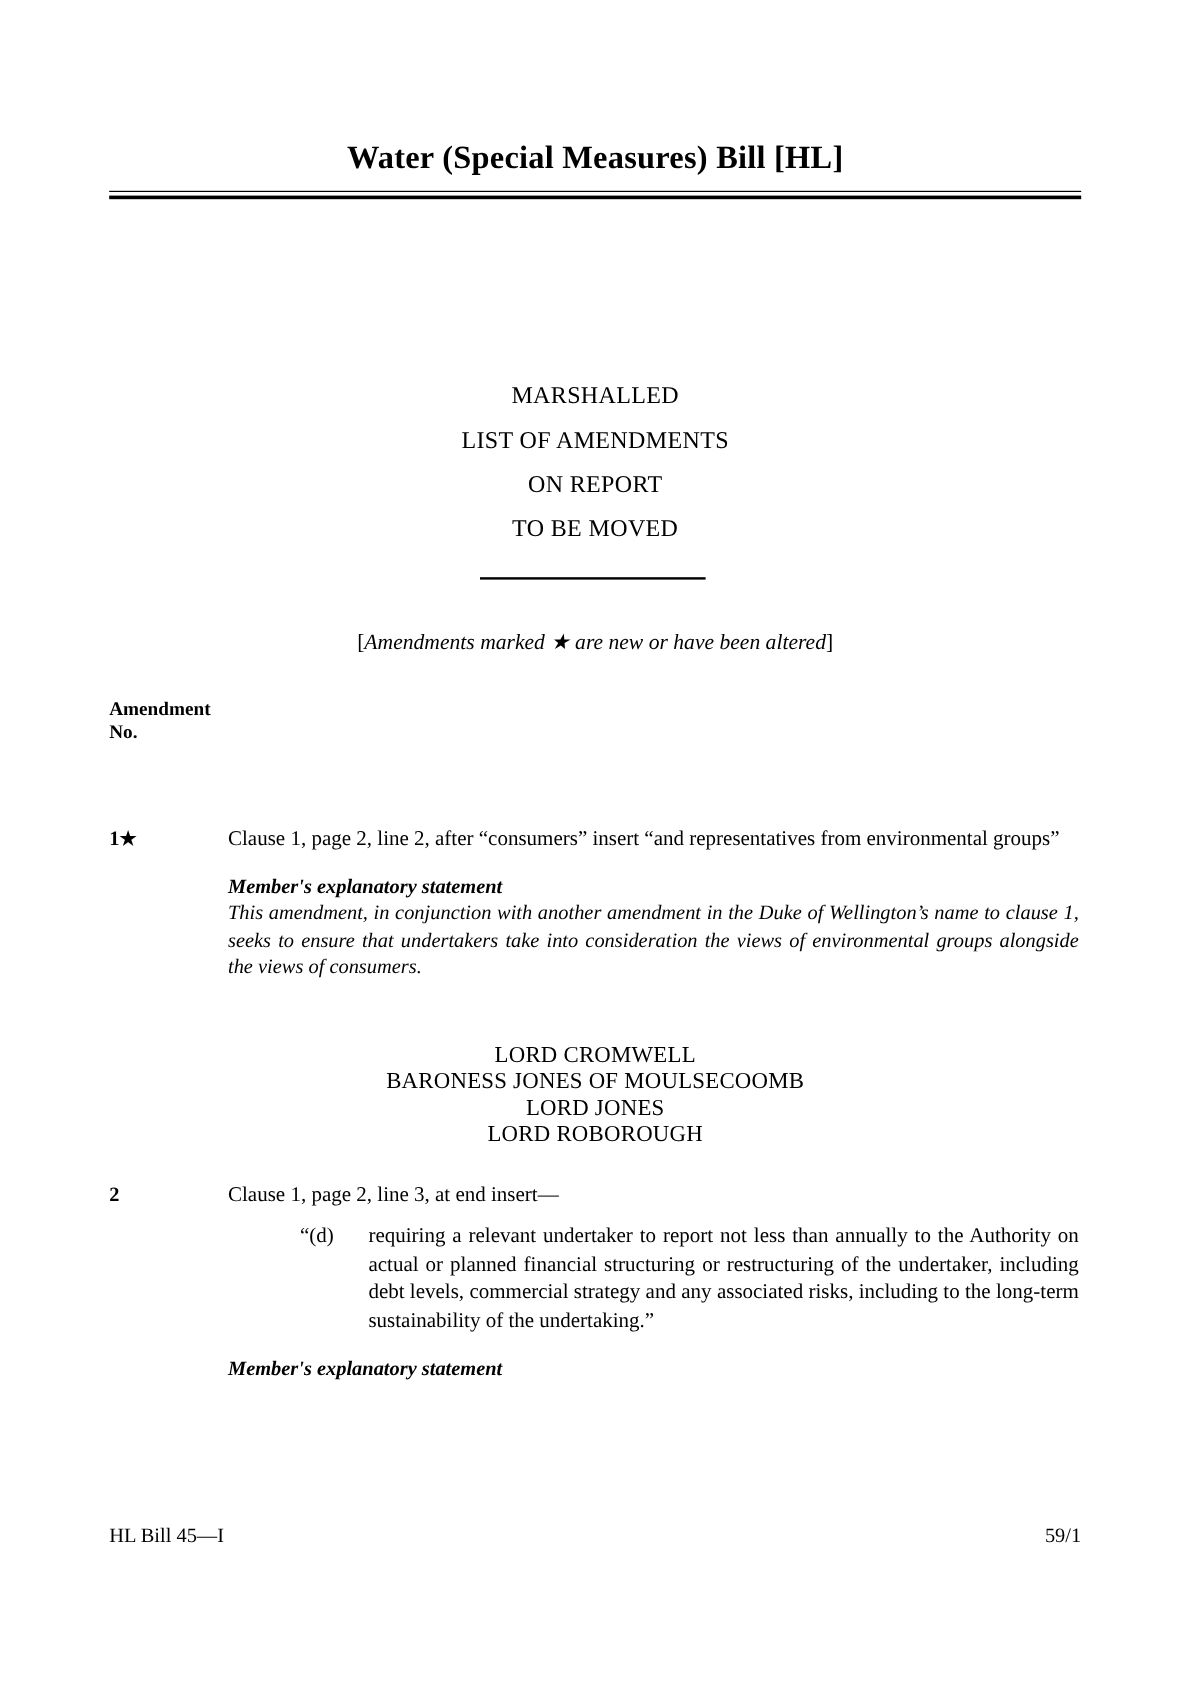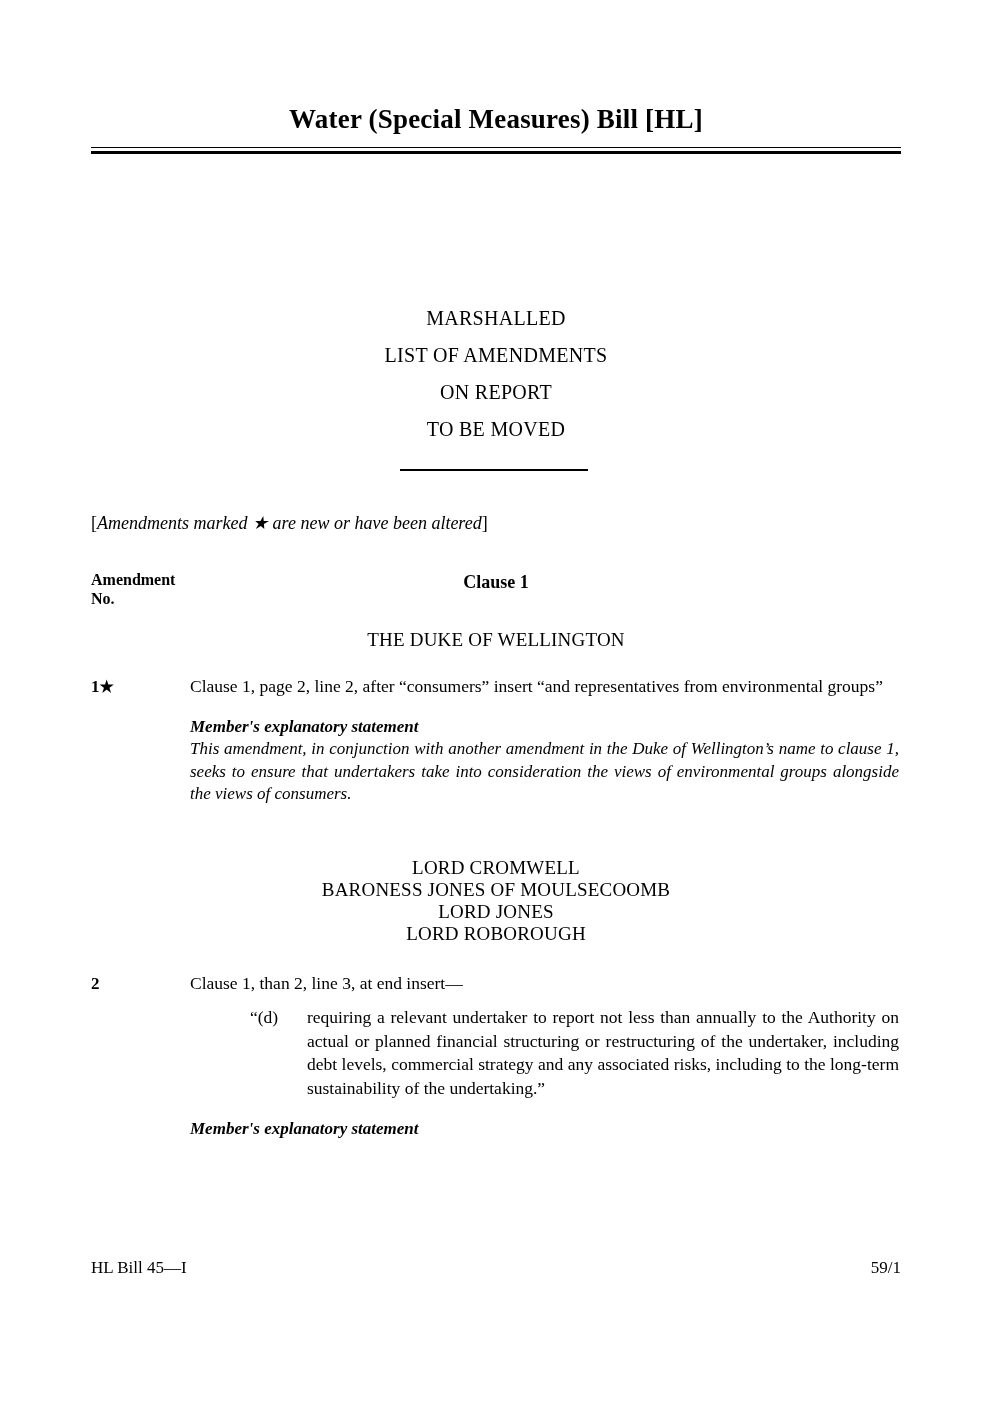"Water (Special Measures) Bill [HL]" .page { top: 0 -> 12px }
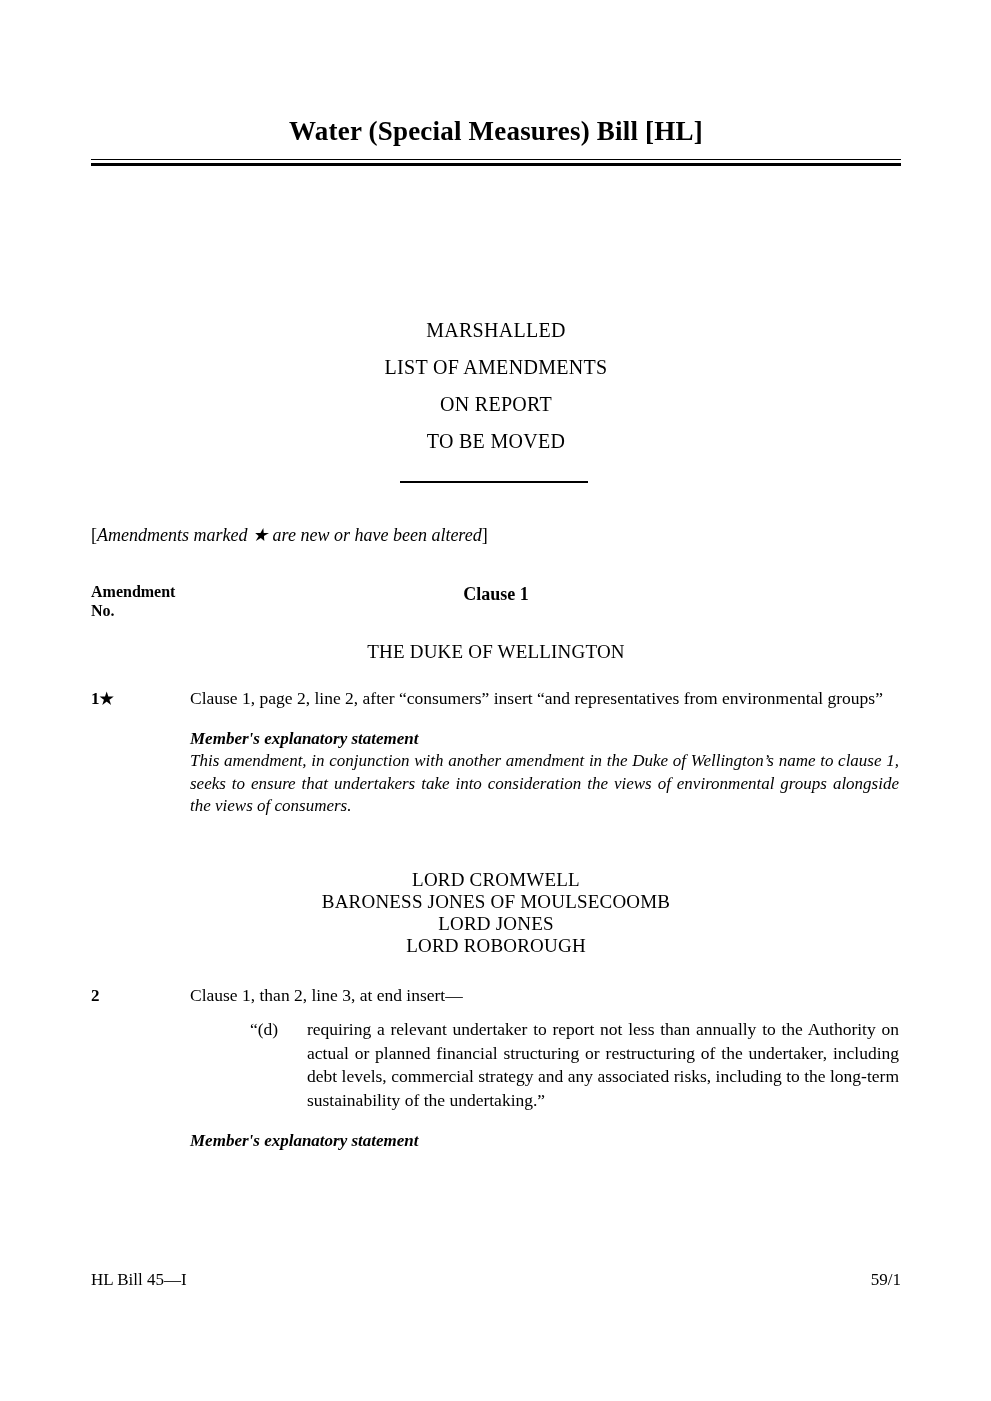"[Amendments marked ★ are new" .starred-note { text-align: left -> center }
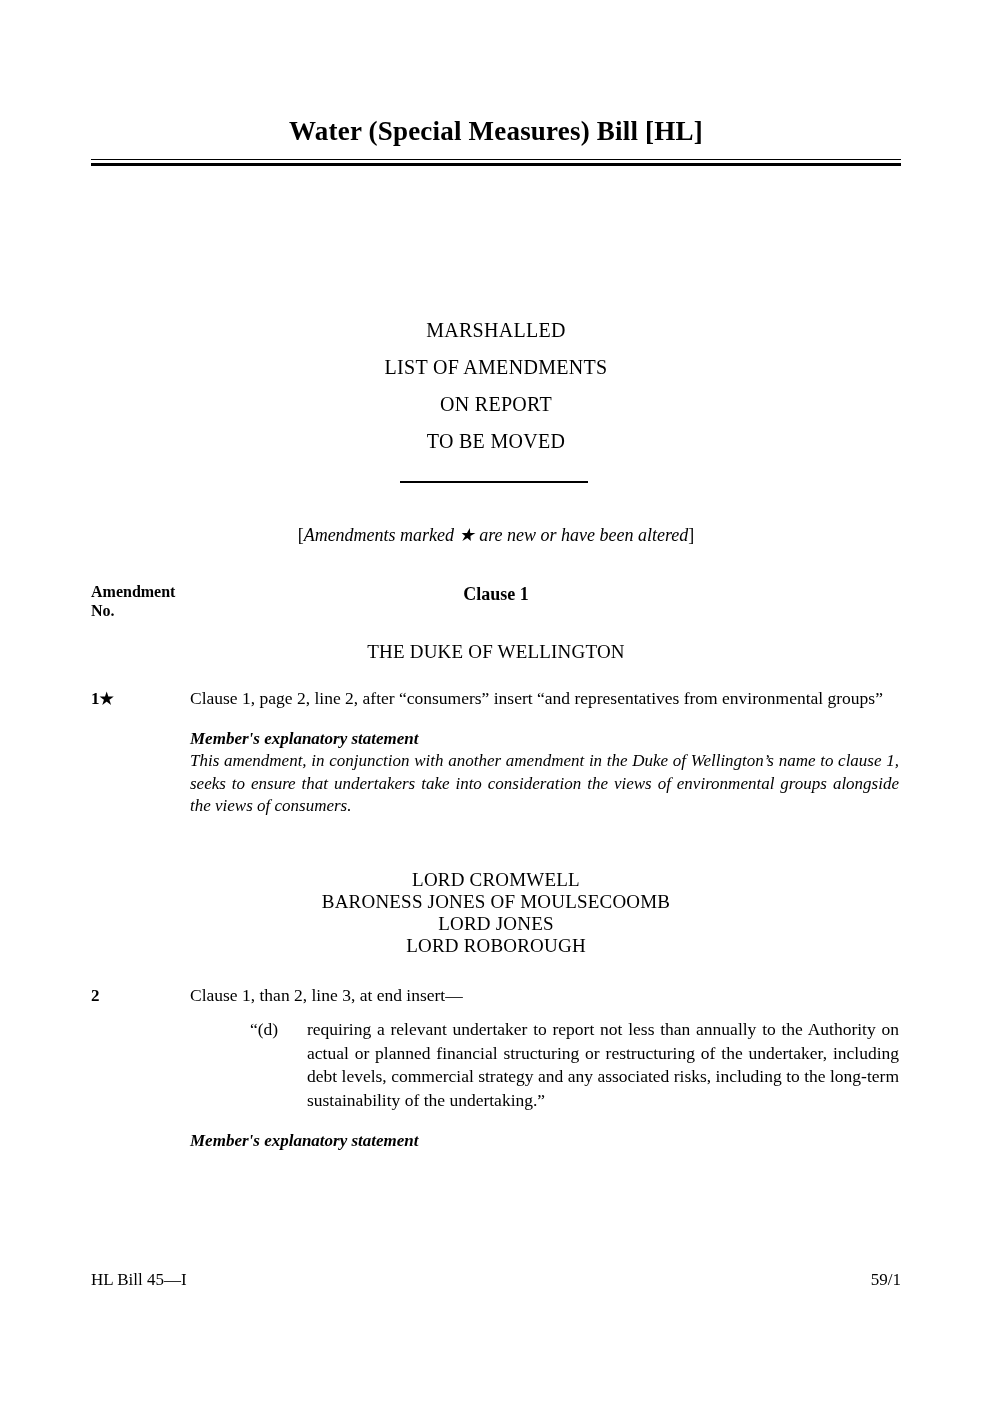"Clause 1" div.clause-heading { html: <div>Clause 1</div> -> none }
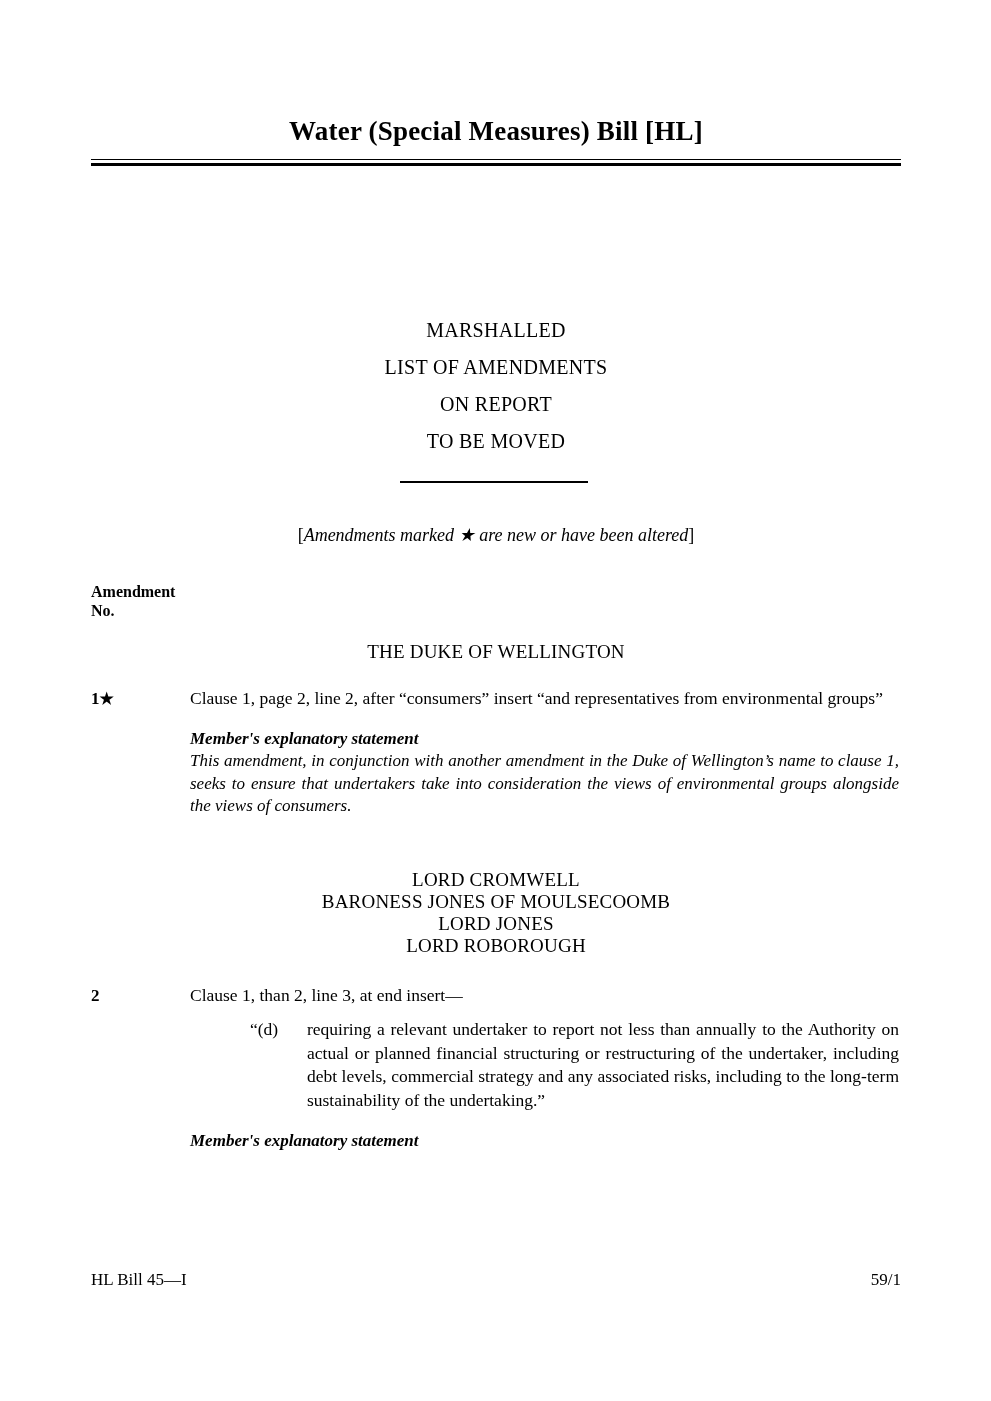"THE DUKE OF WELLINGTON" div.sponsors { html: <div> <div>THE DUKE OF WELLINGTON</div> </div> -> none }
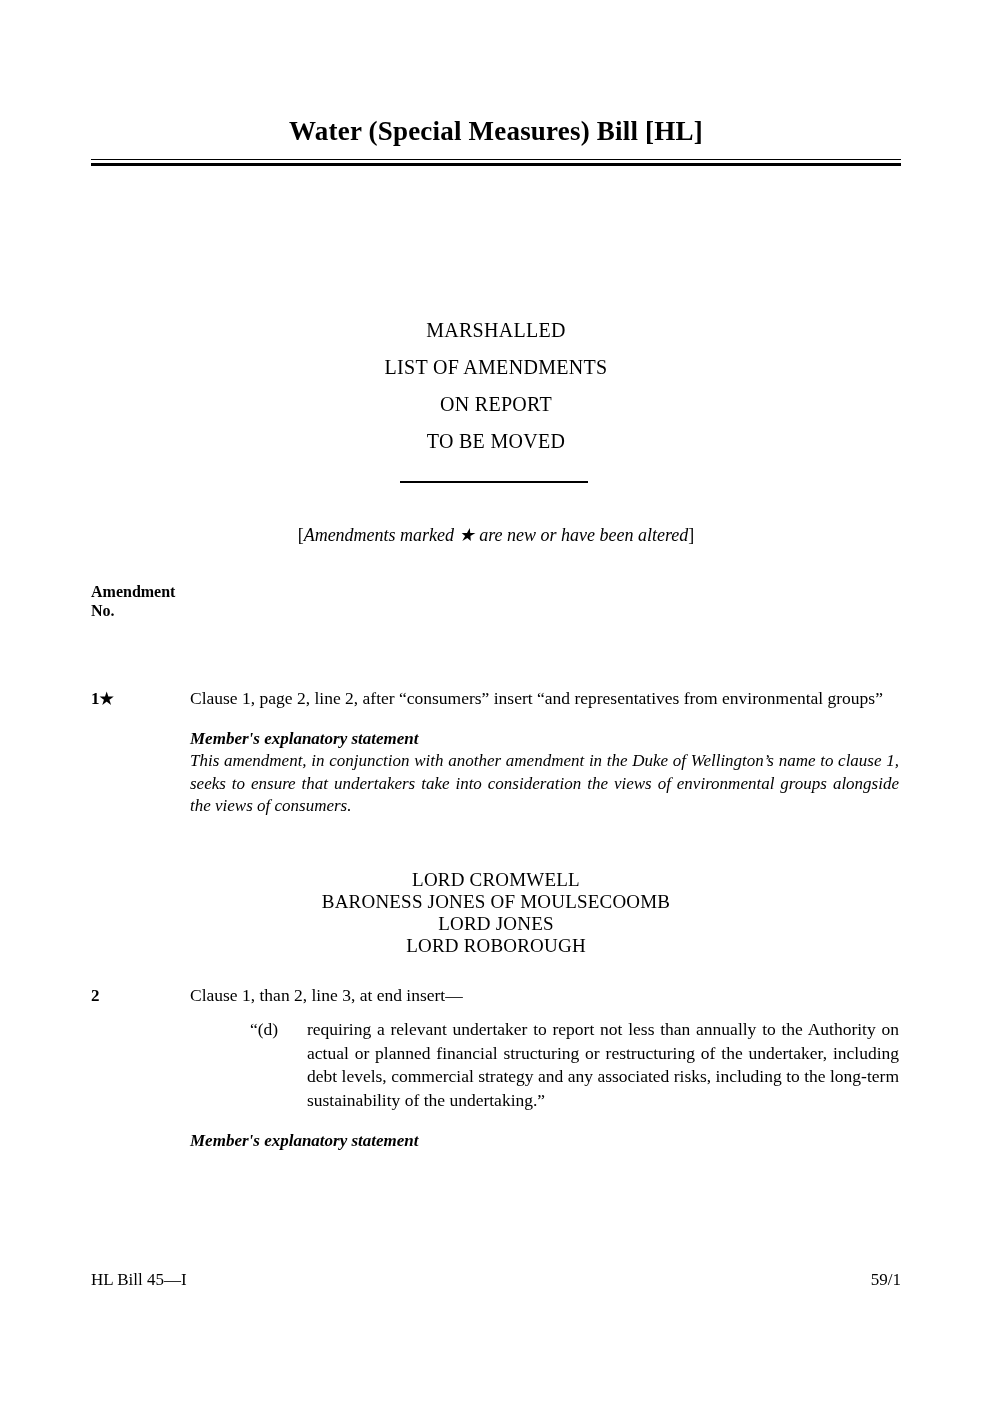"Clause 1, than 2, line" div.amd-text { text: than -> page }
